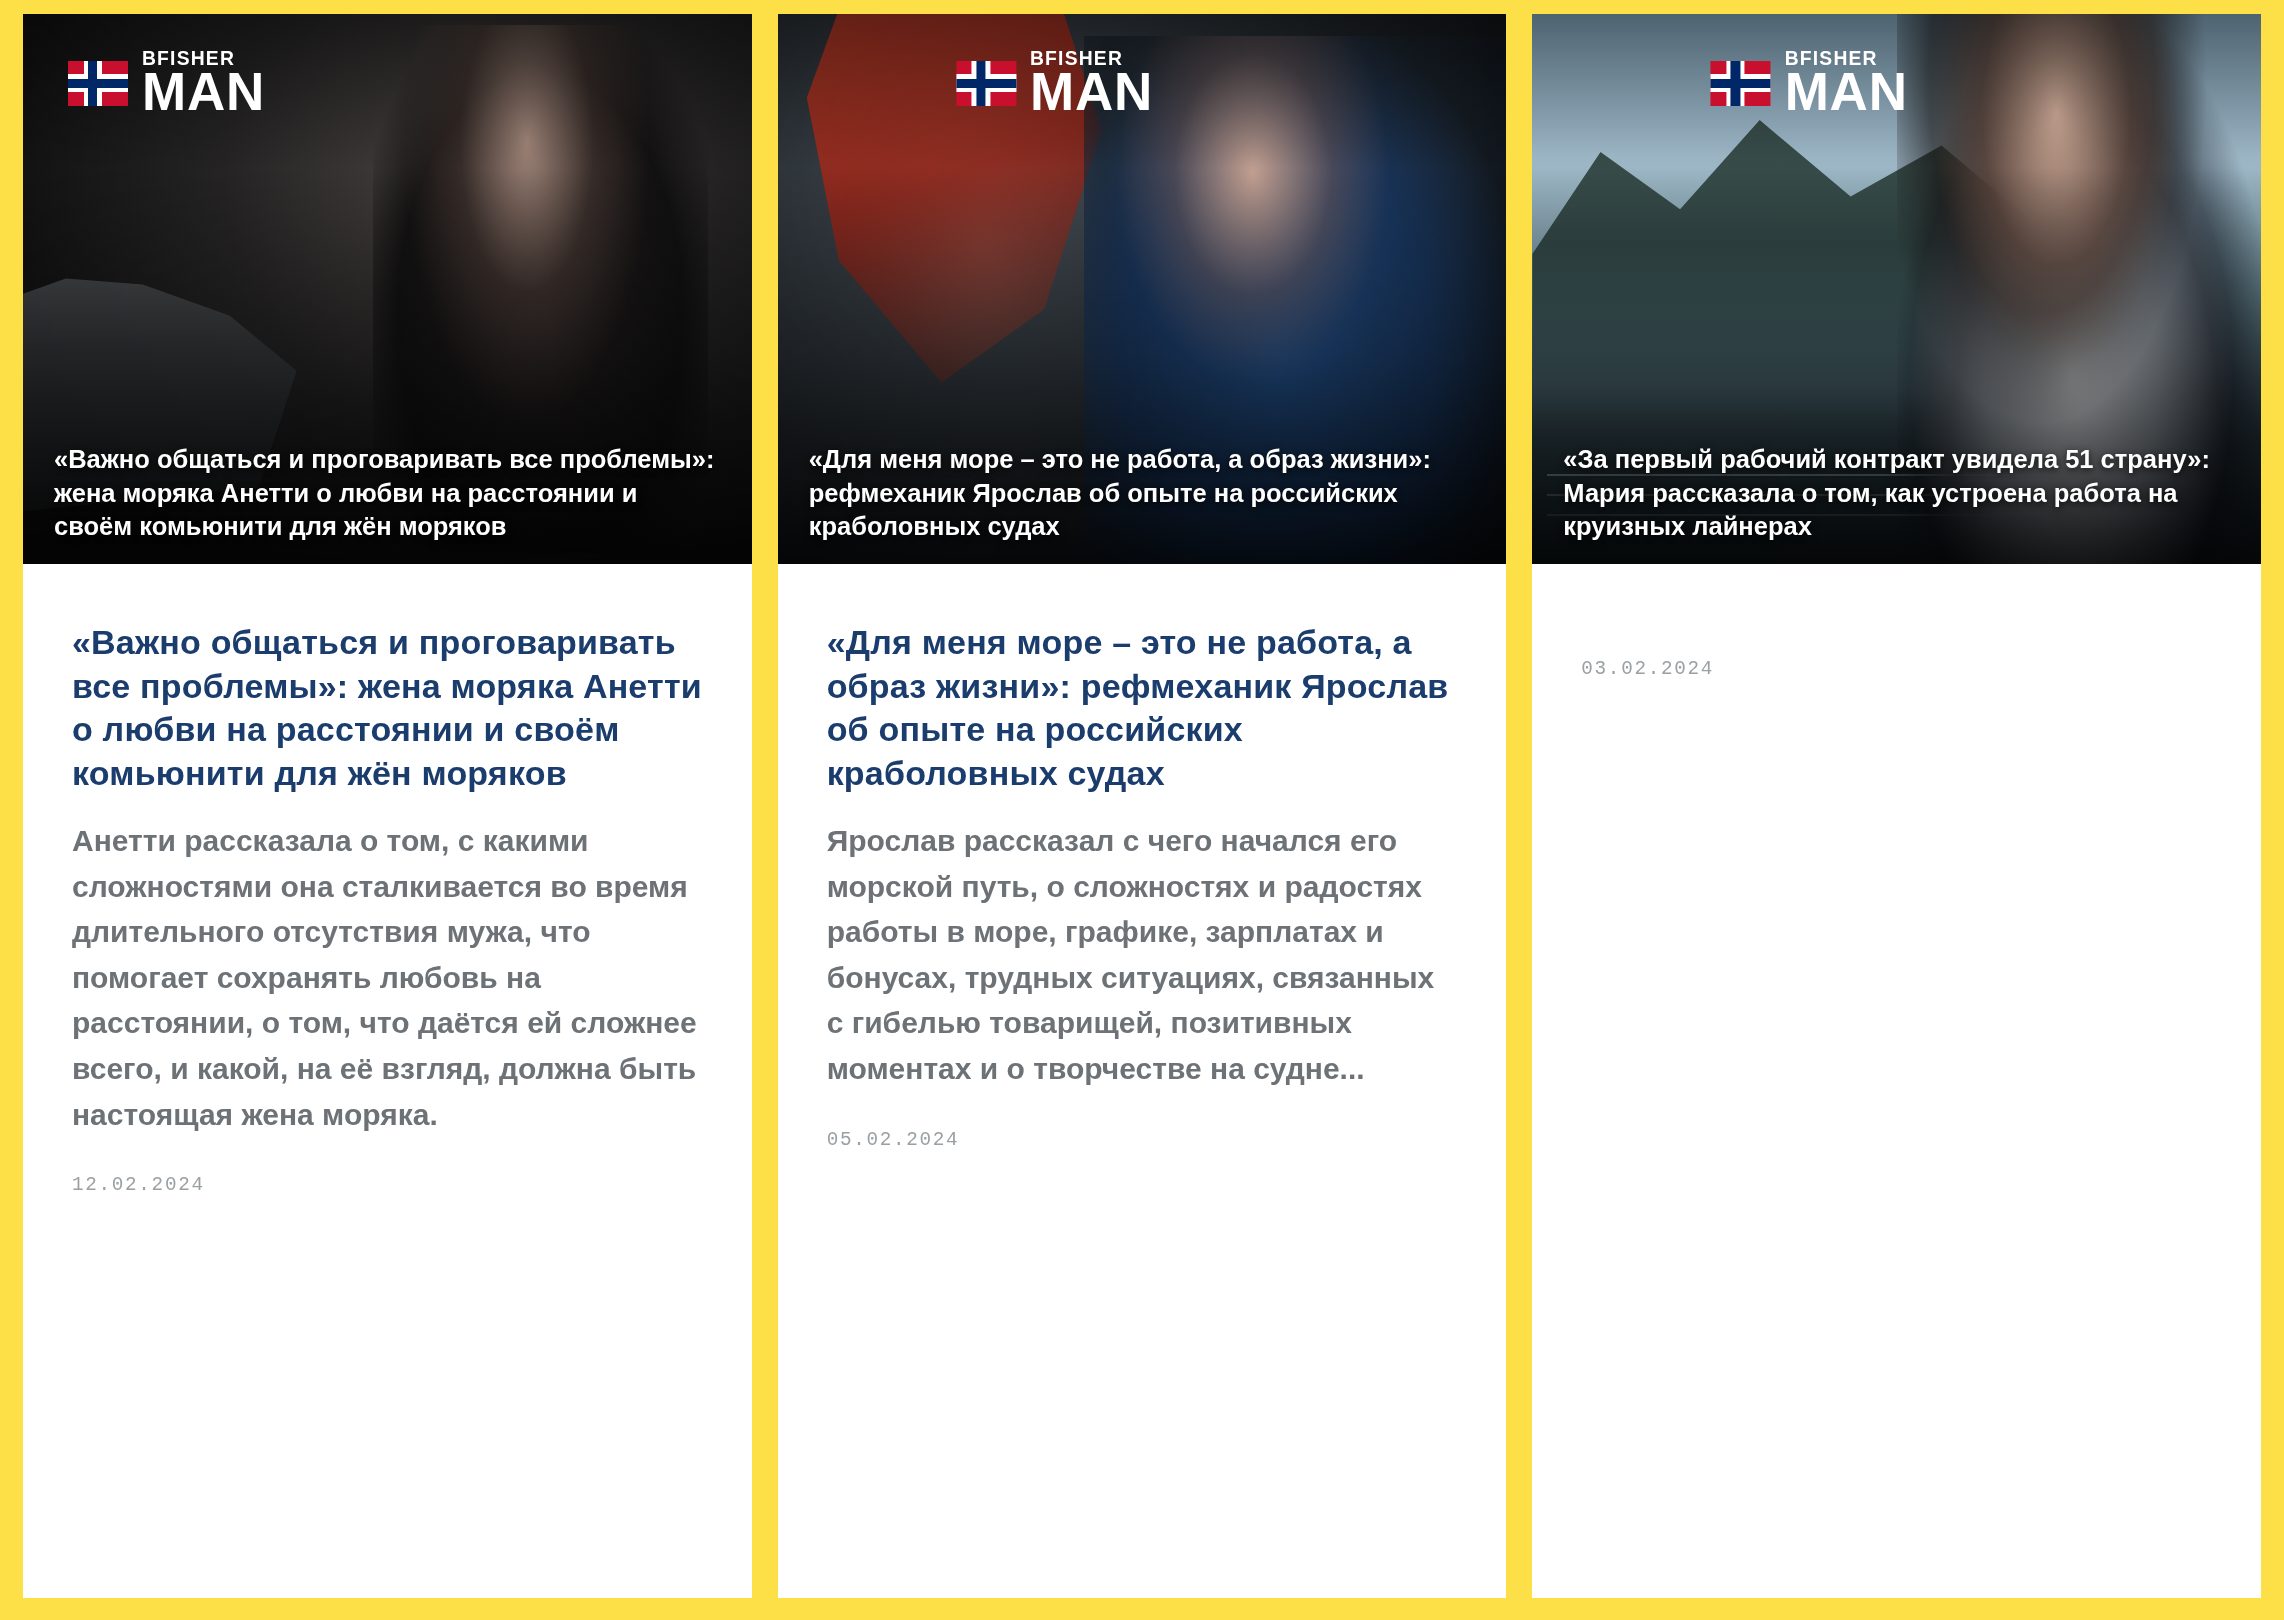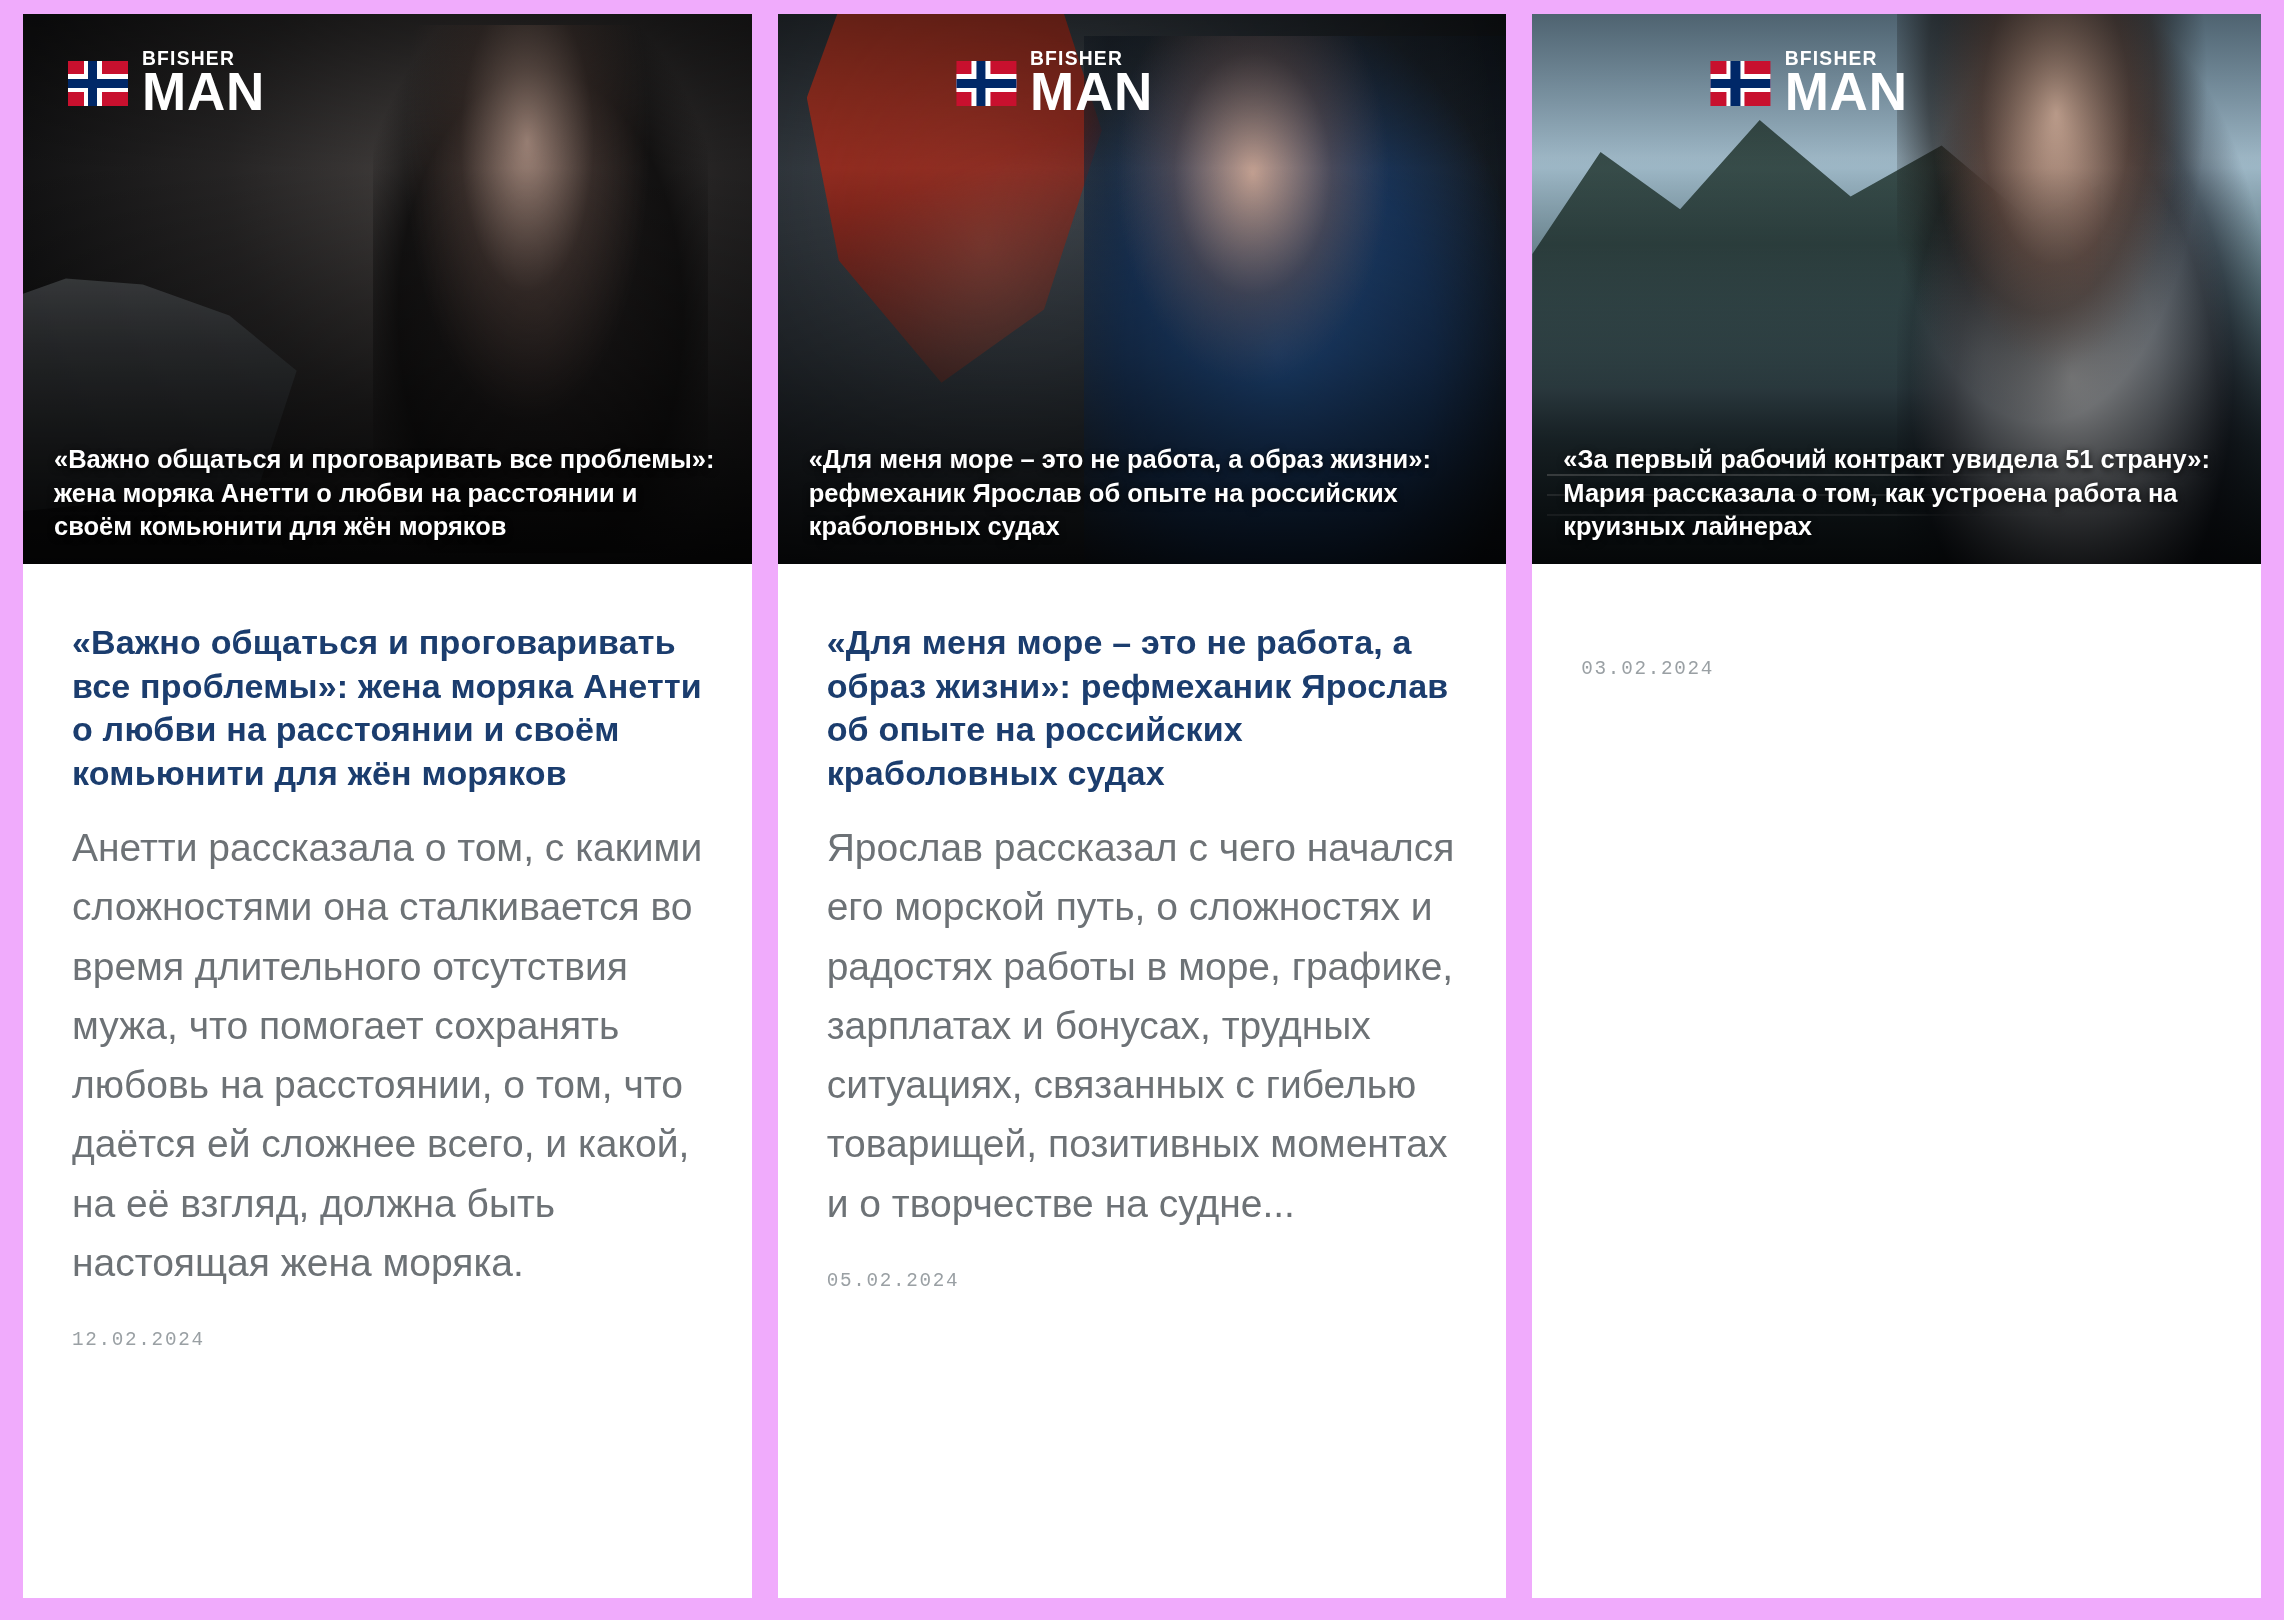"BFISHER" .page { background: #f0abfc -> #fde047 }
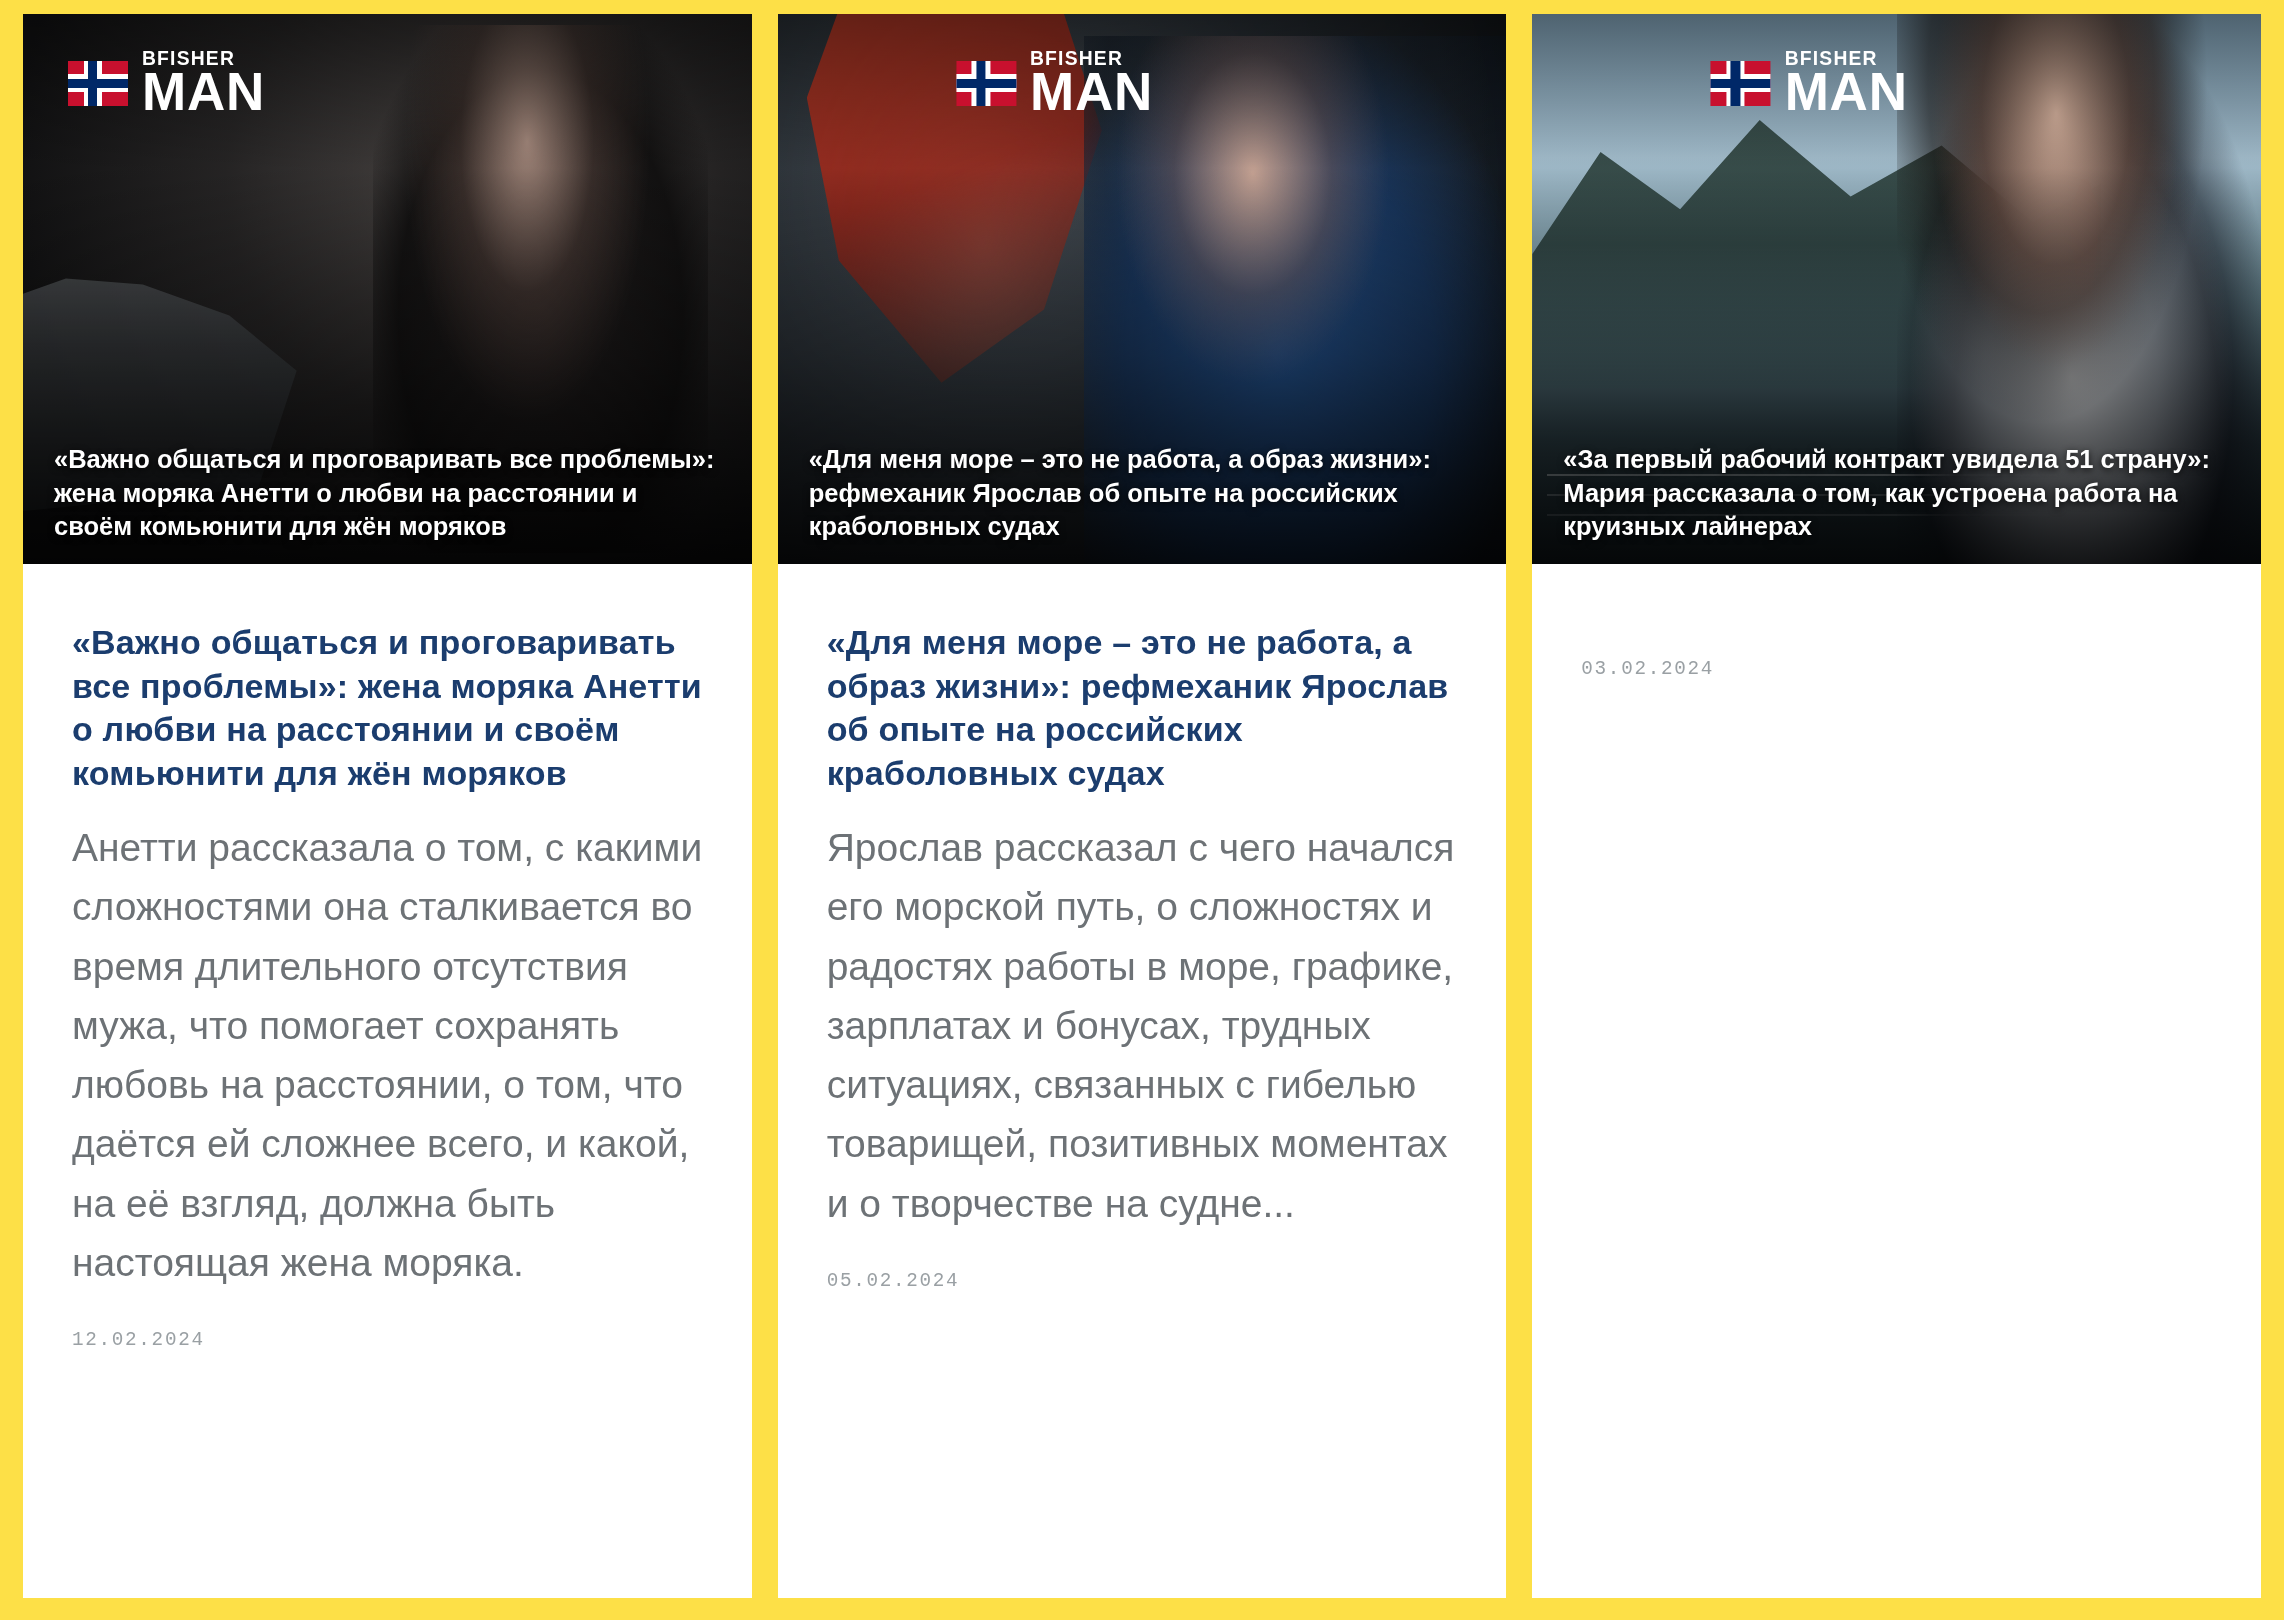"Анетти рассказала о том, с" .card-excerpt { font-size: 39px -> 30px; font-weight: 400 -> 700 }
